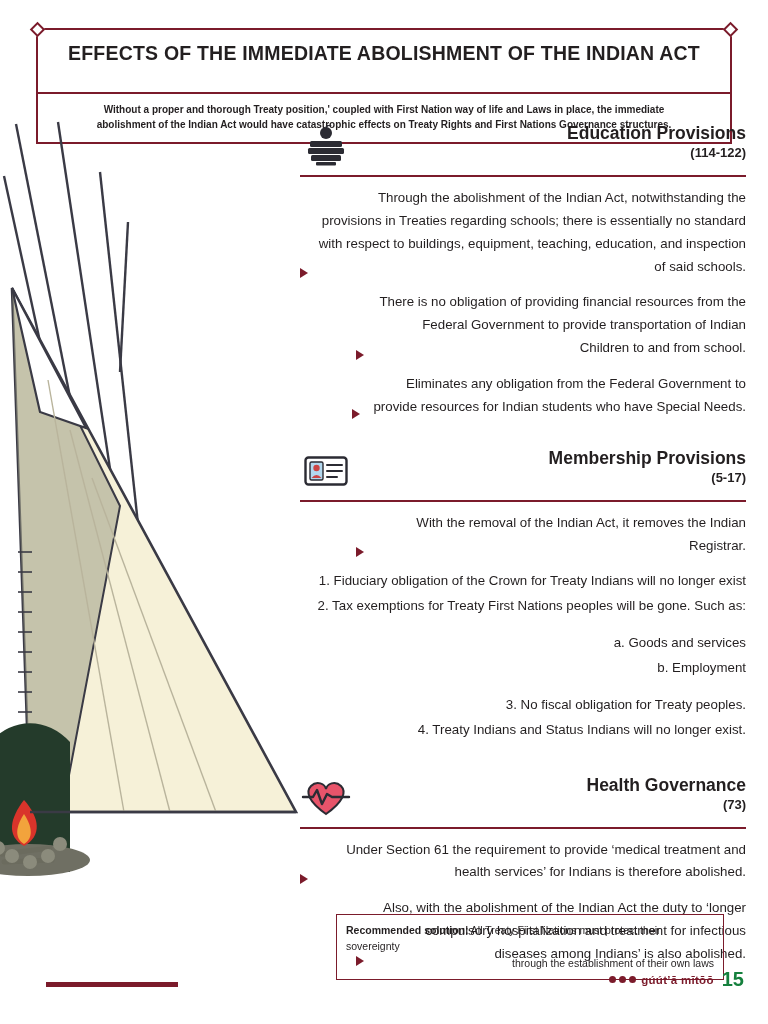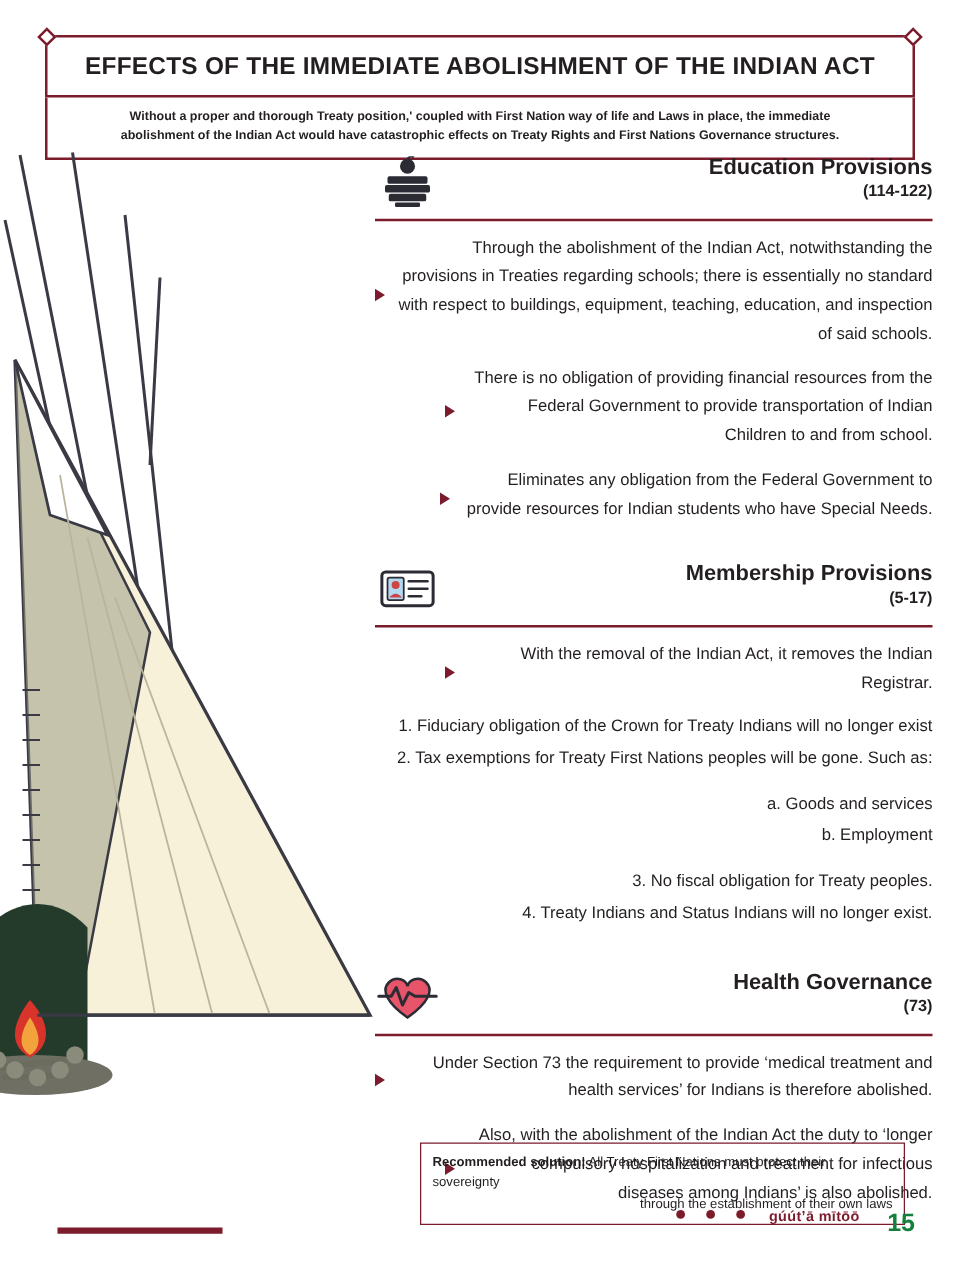"EFFECTS OF THE IMMEDIATE ABOLISHMENT" .banner-title { padding: 12px 10px 11px -> 12px 10px 27px }
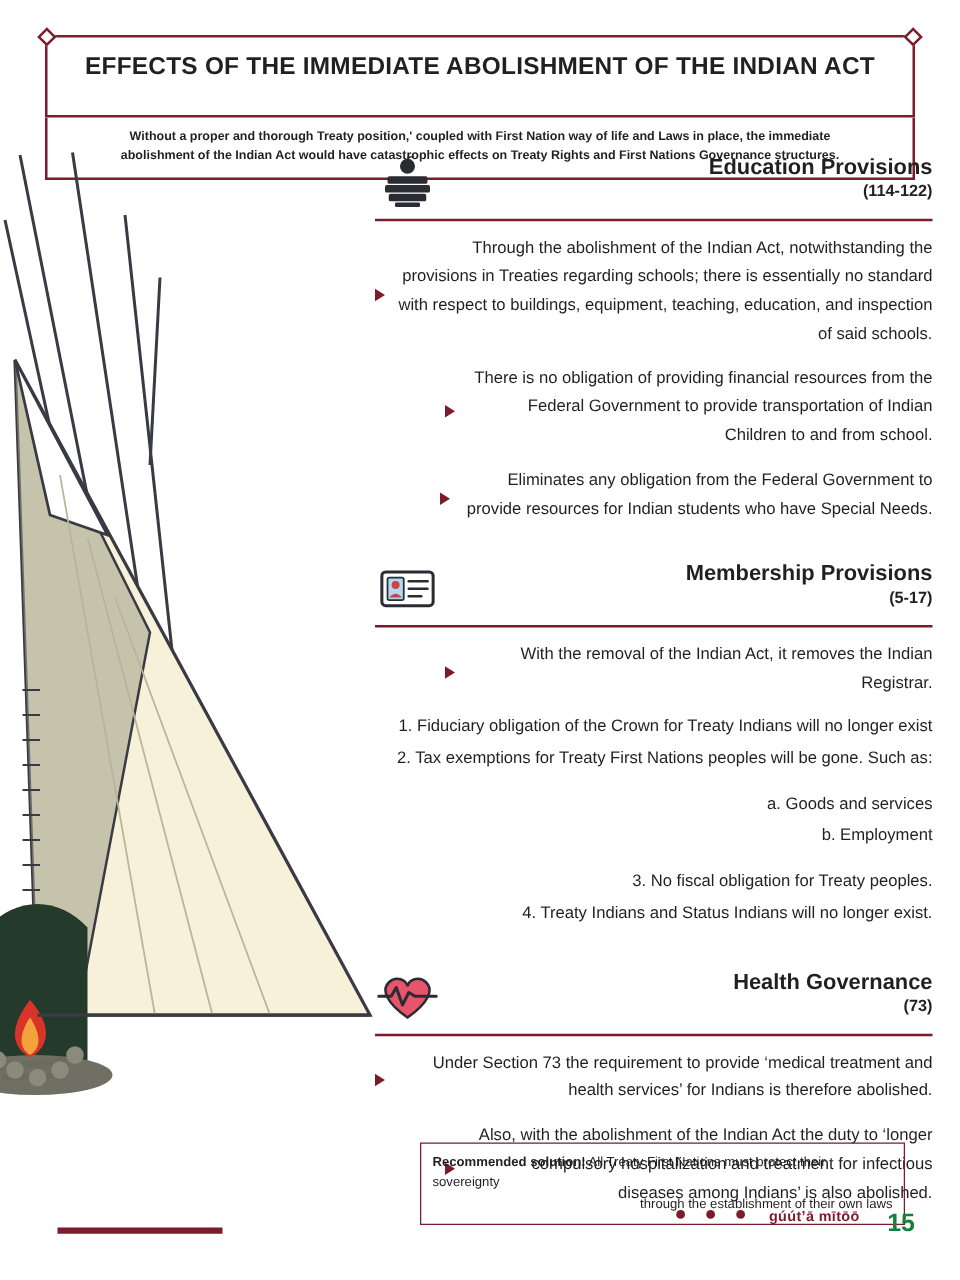"Through the abolishment of the" .bullet-row { align-items: center -> flex-end }
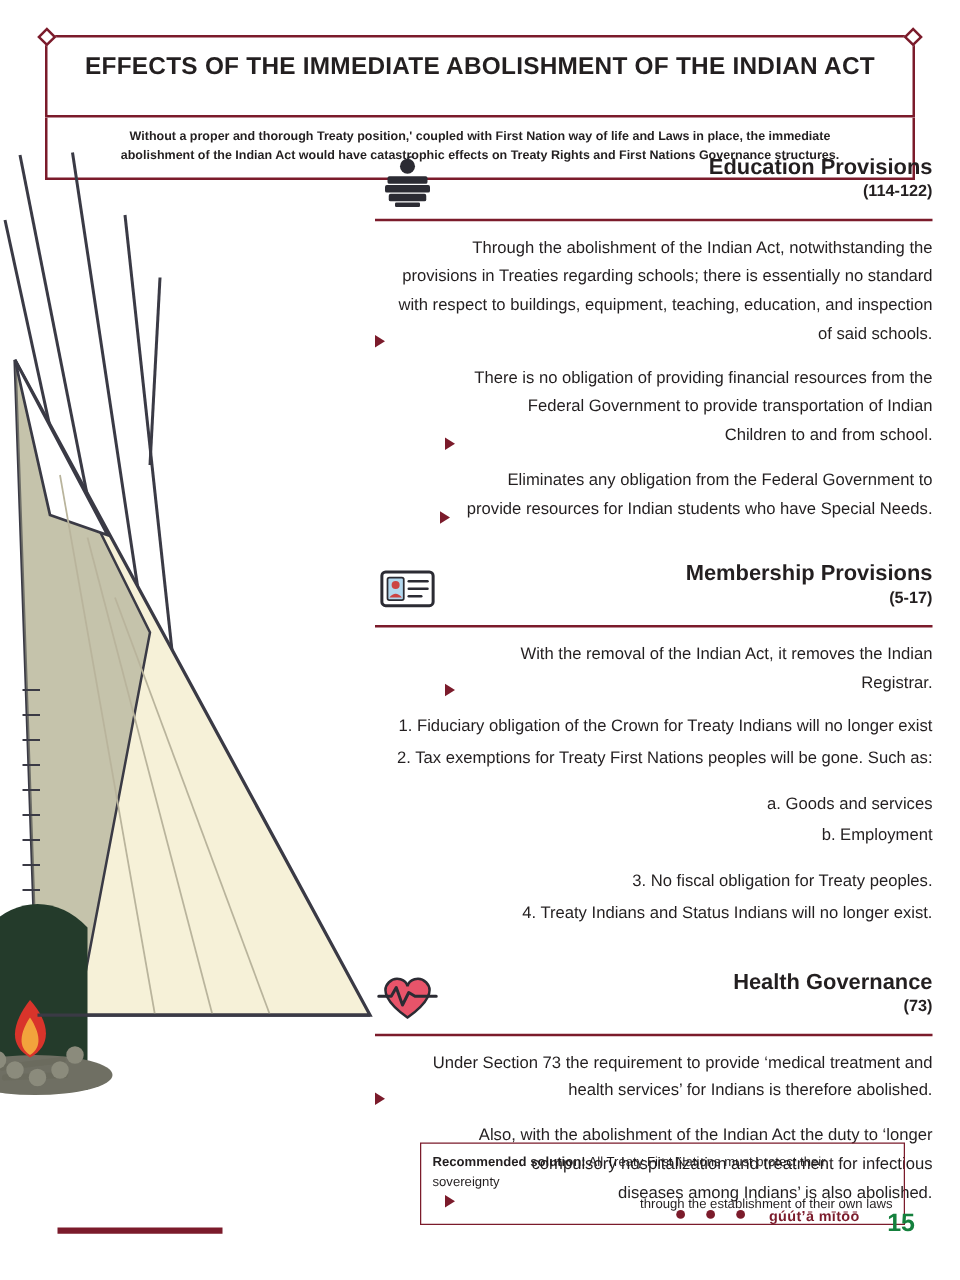"Under Section 73 the requirement" div.btxt { text: 73 -> 61 }
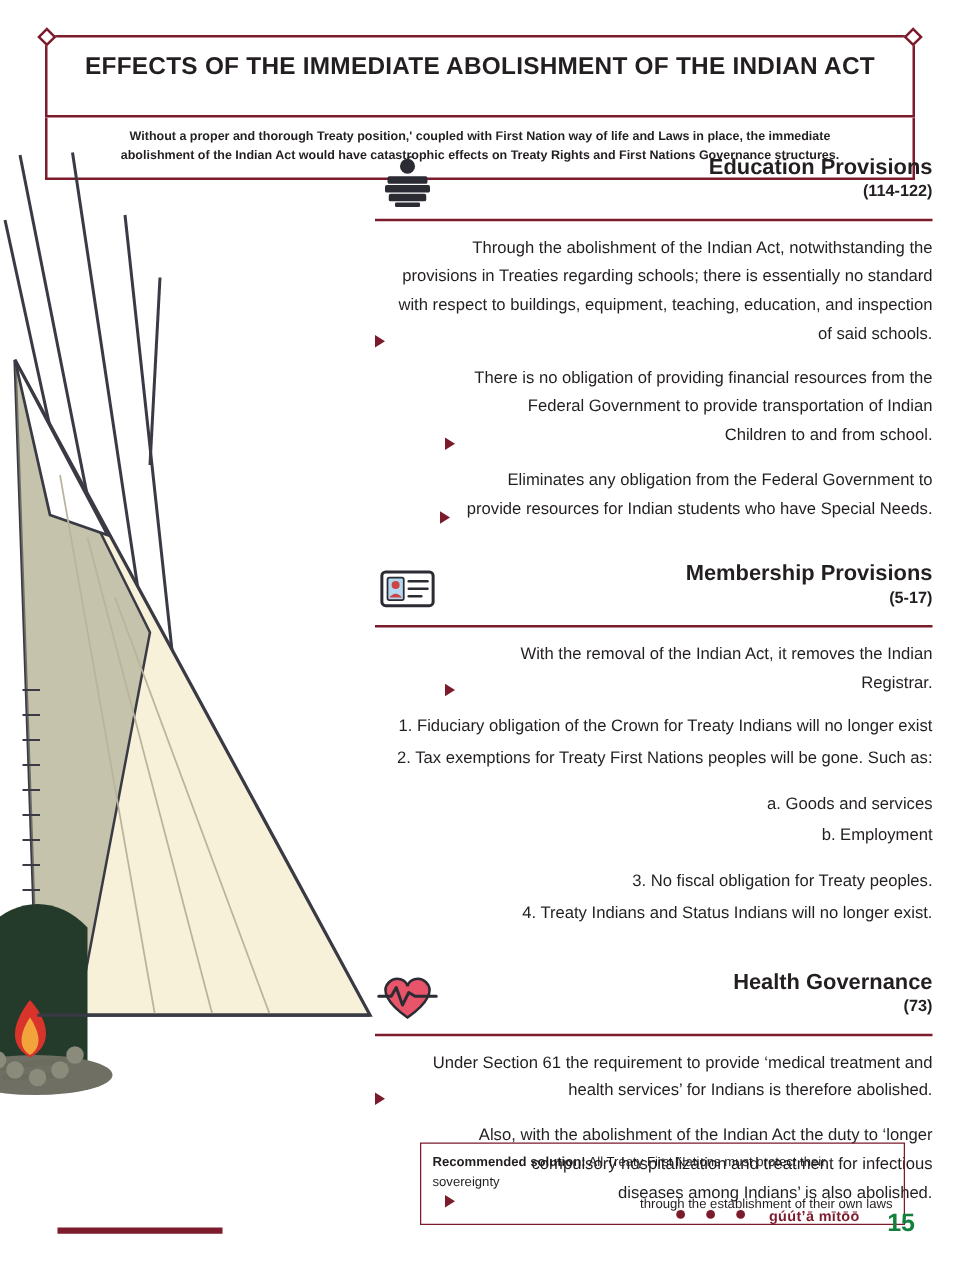"gúút’ā mītōō" .footer-right { align-items: none -> center; gap: 17px -> 3px; right: 36px -> 24px }
